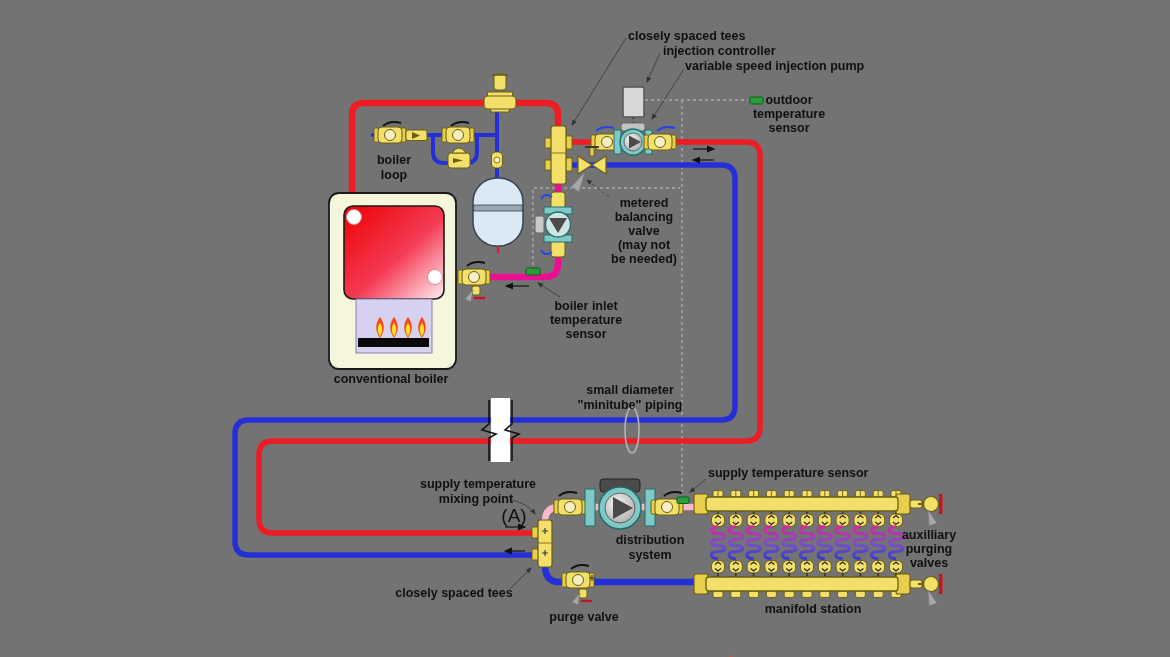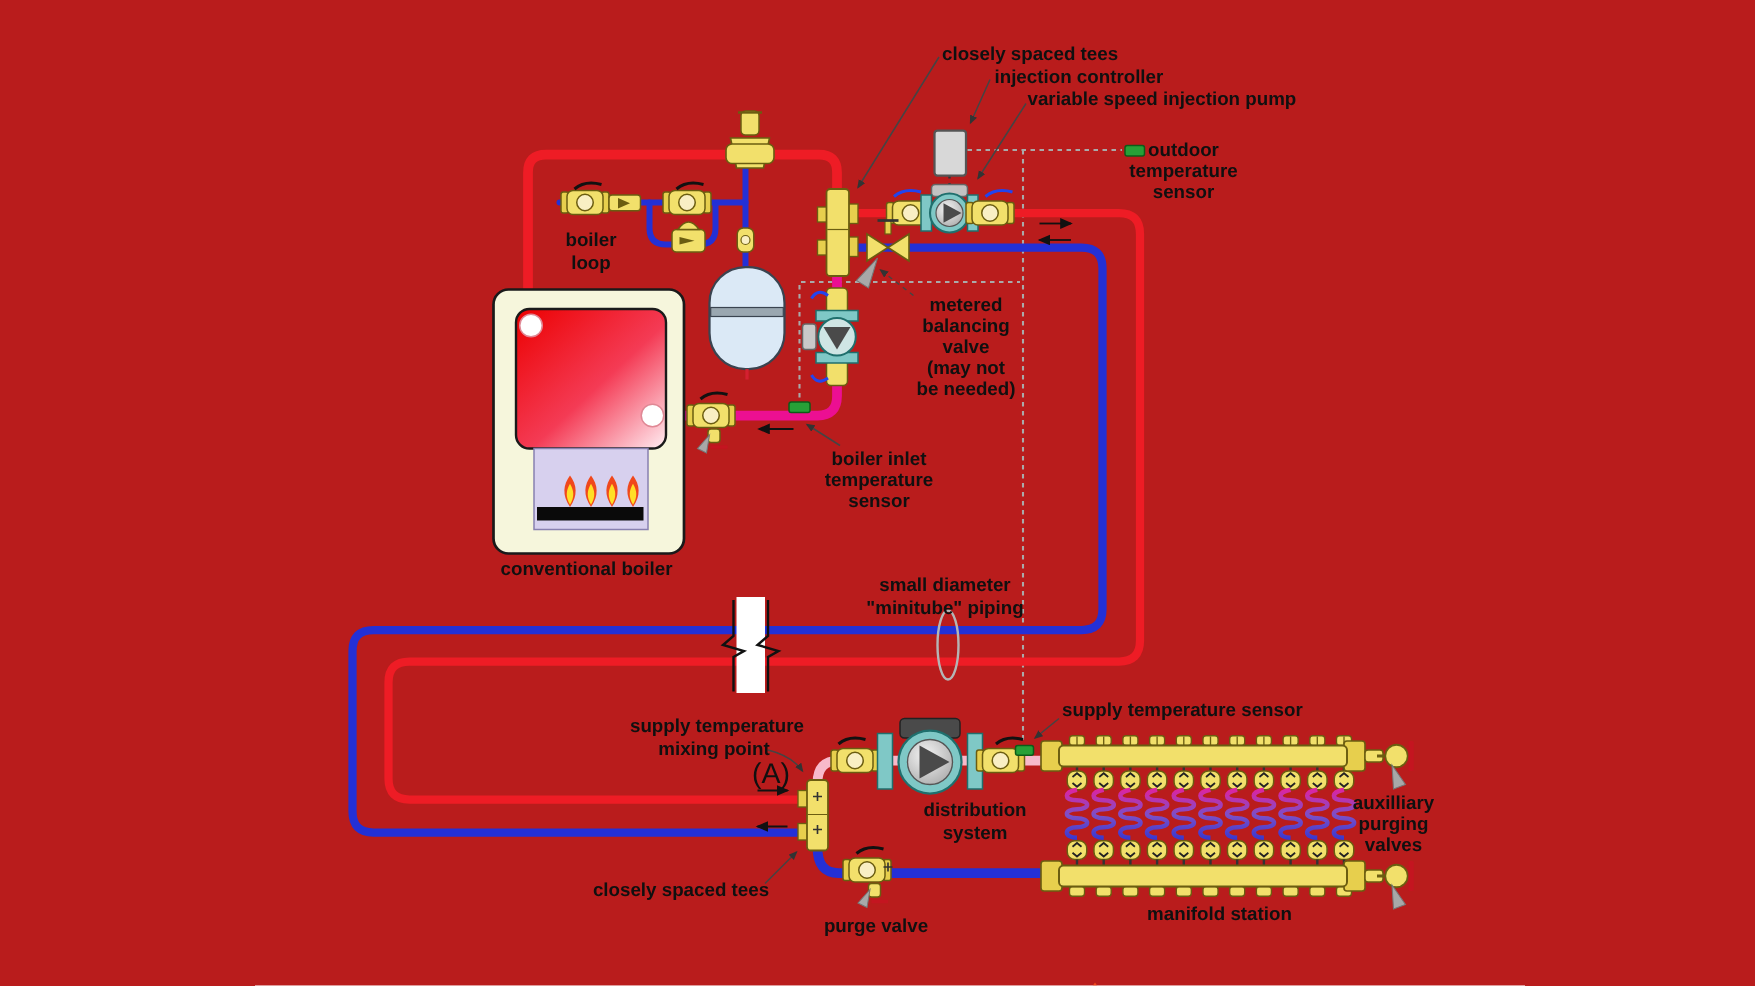"closely spaced tees" #stage { background: #b91c1c -> #737373 }
